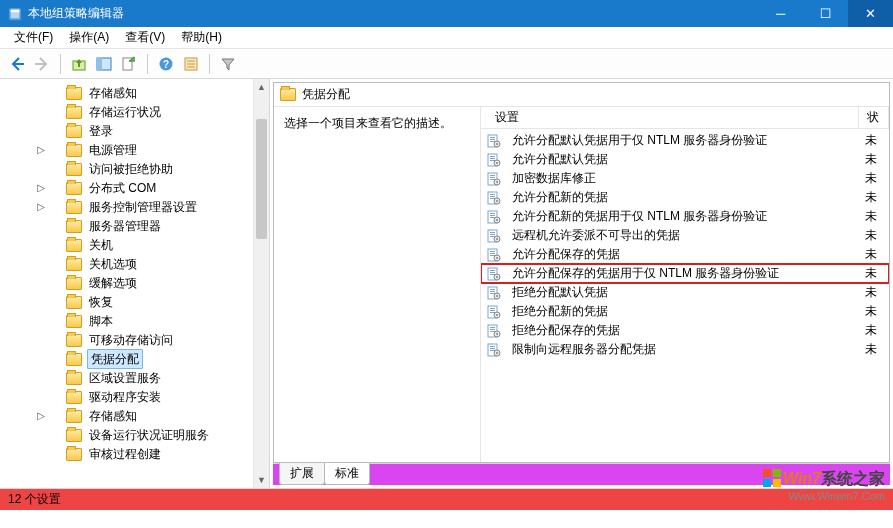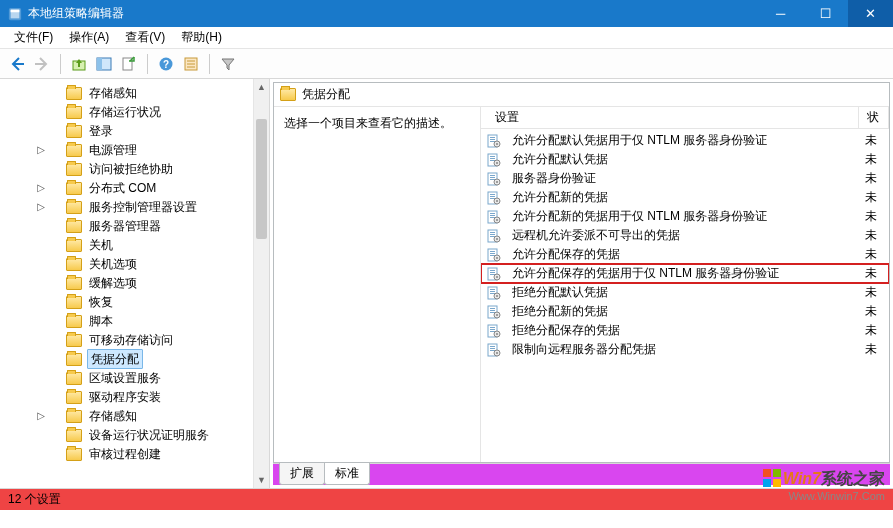"服务器身份验证" span.ptxt { text: 服务器身份验证 -> 加密数据库修正 }
